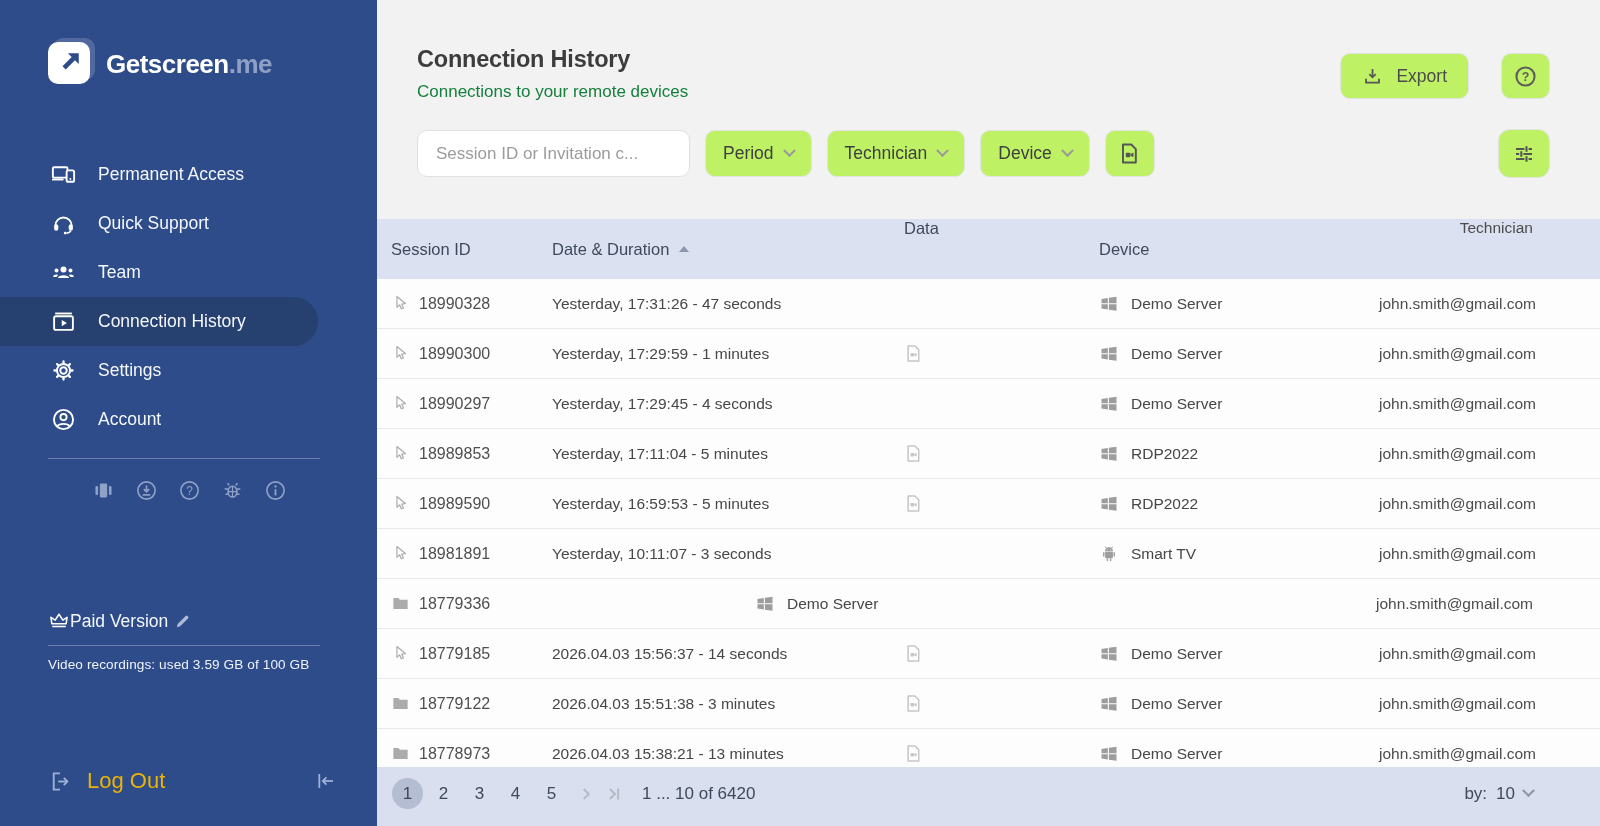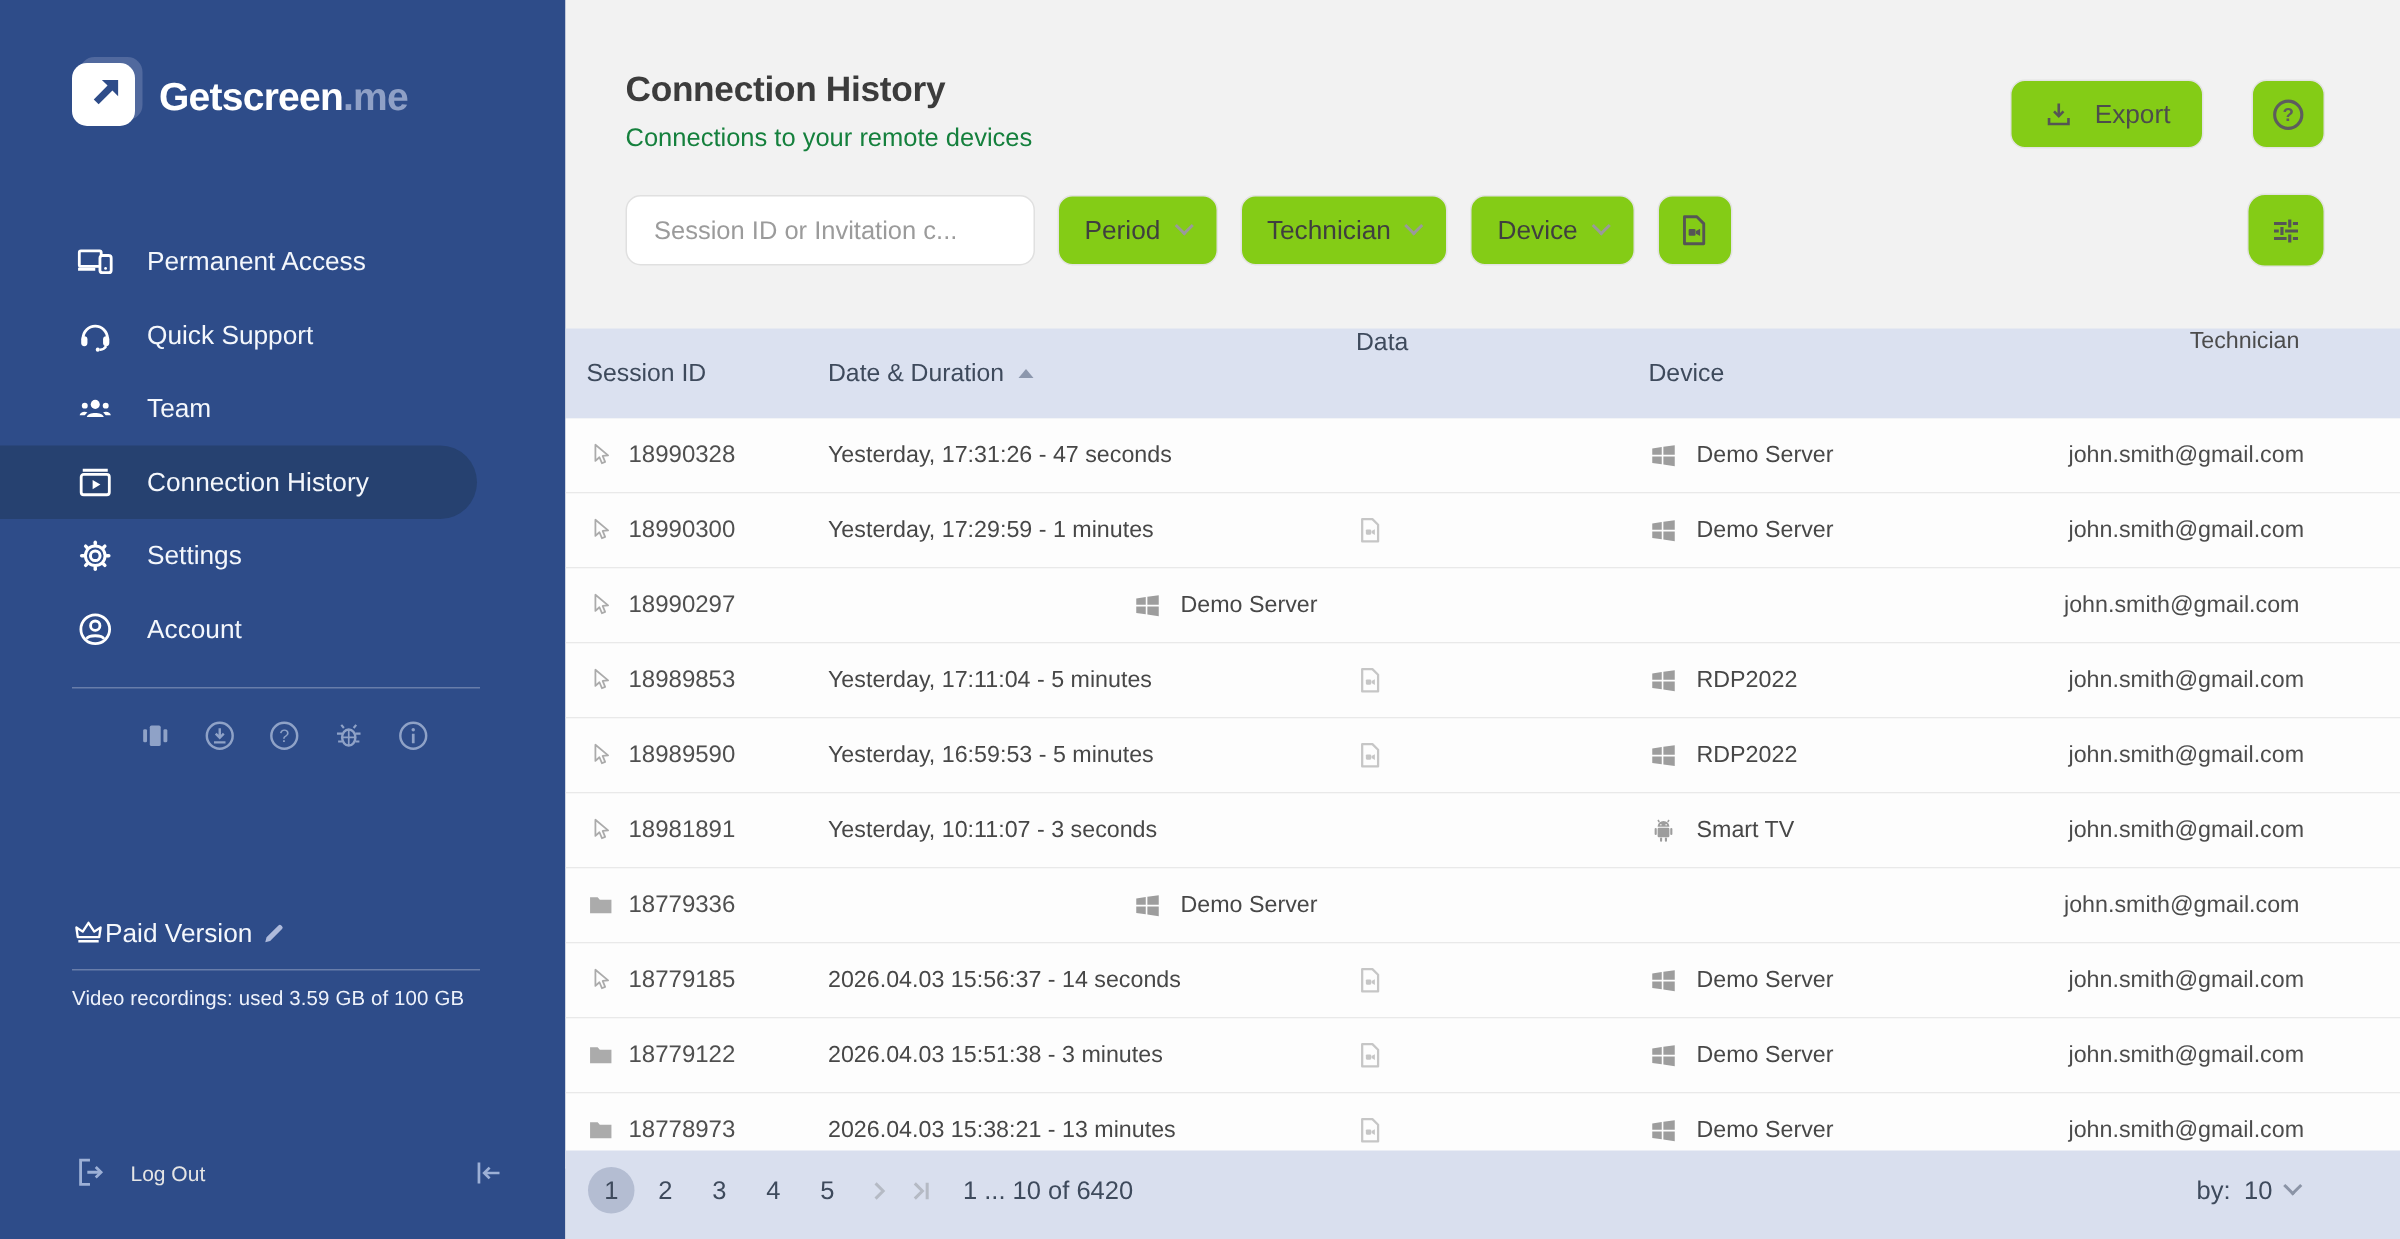"Export" .btn { background: #84cc16 -> #bef264 }
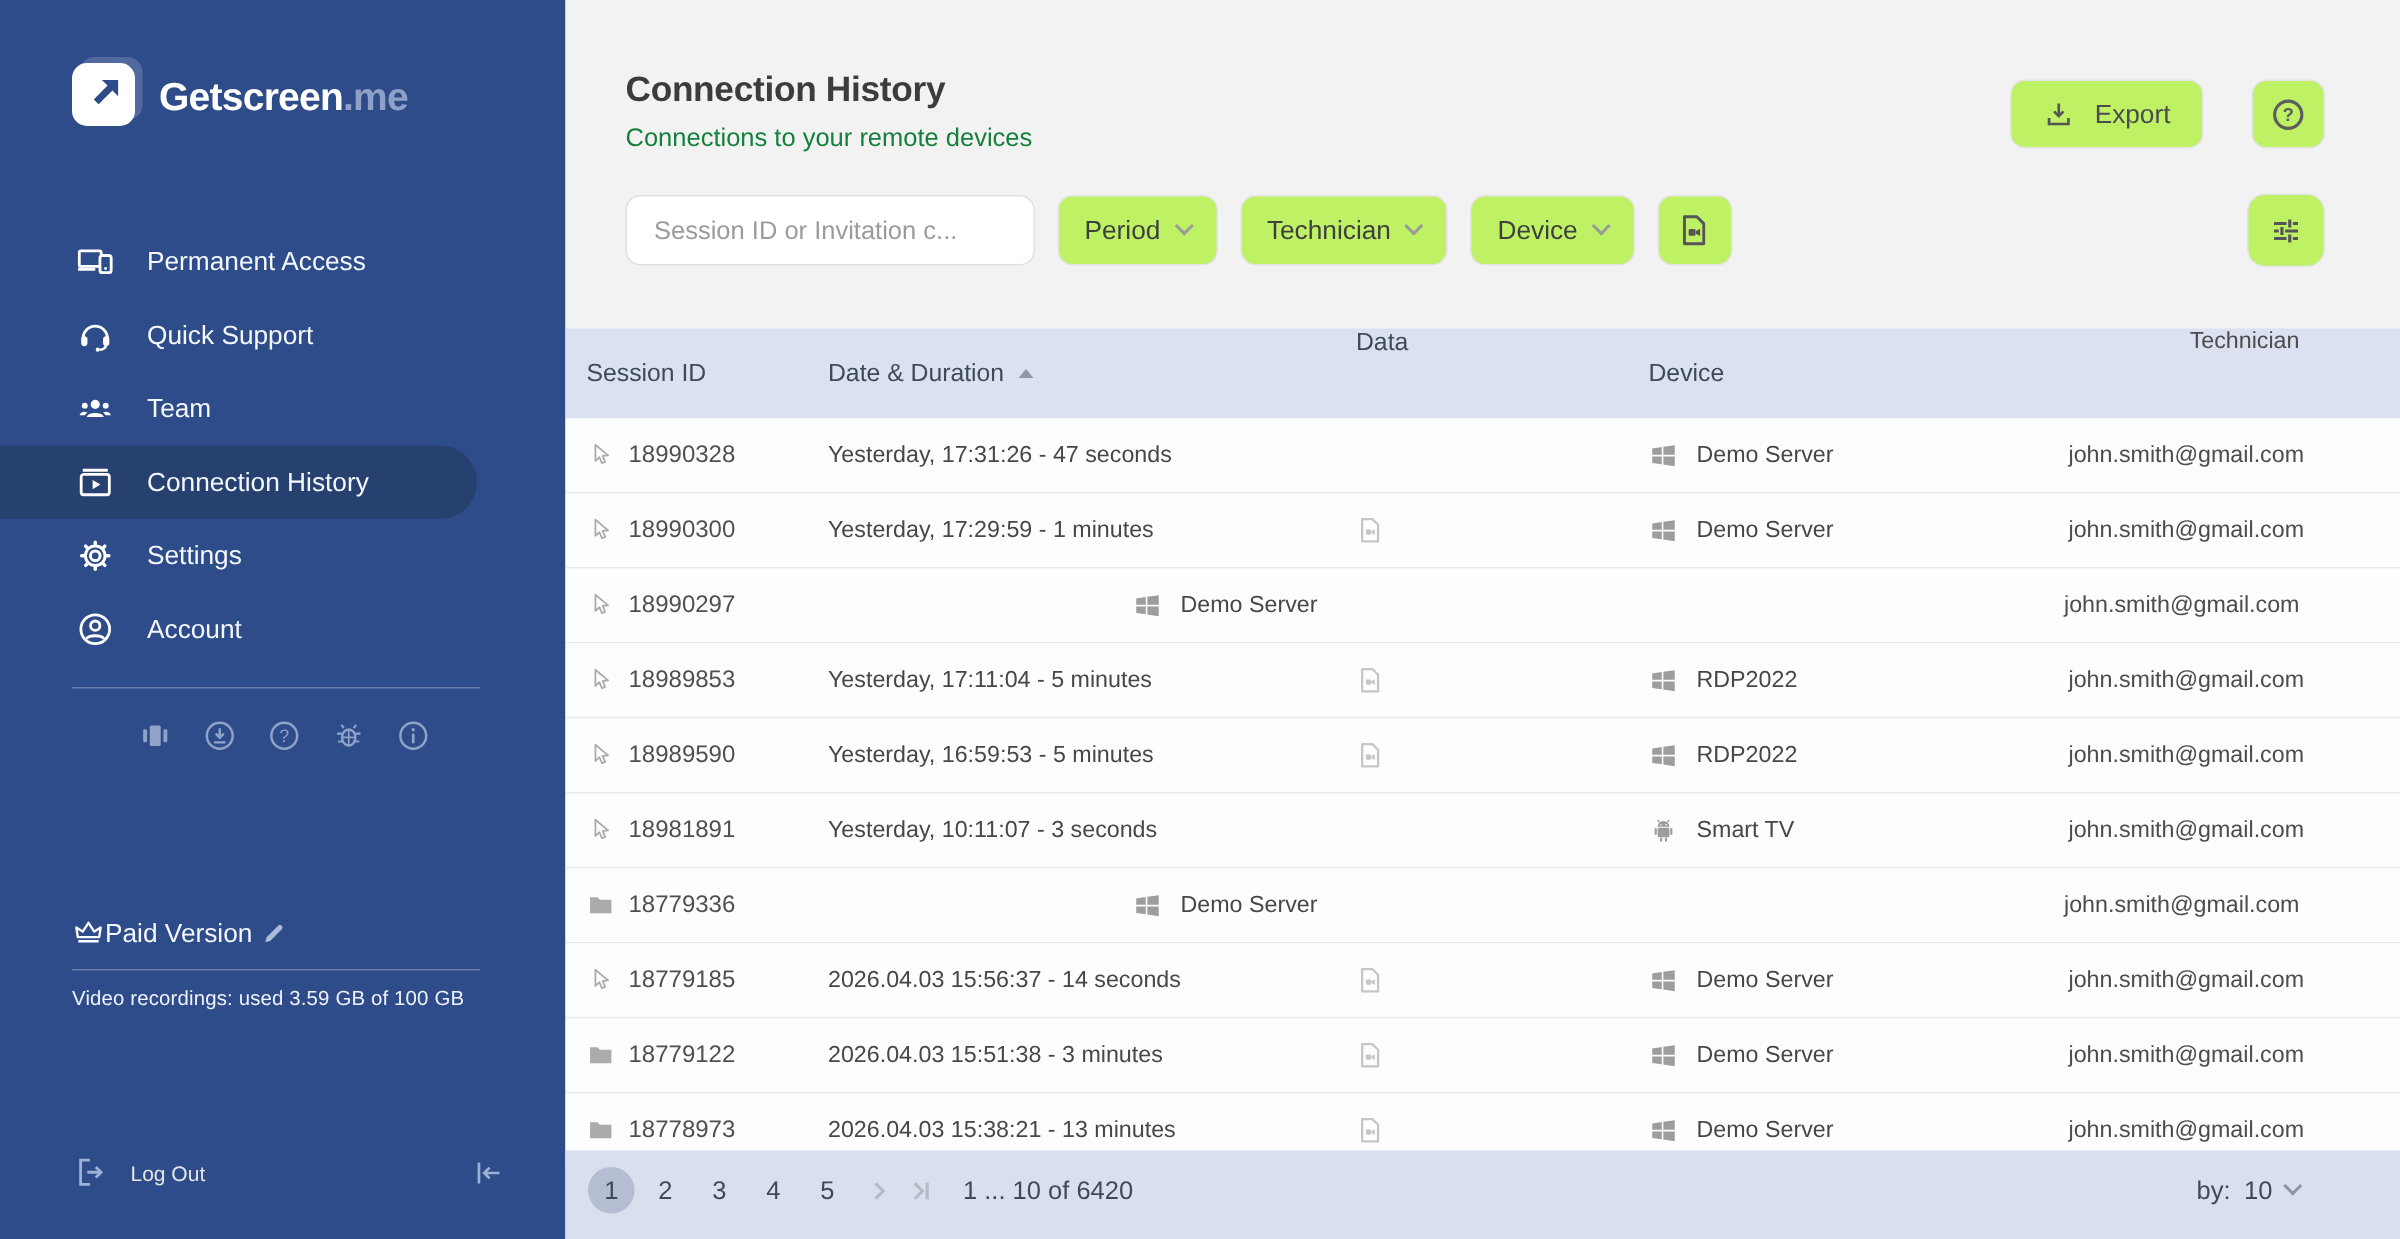"Yesterday, 17:29:45 - 4 seconds" div.c-date { html: none -> <div> <span>Yesterday, 17:29:45 - 4 seconds</span> </div> }
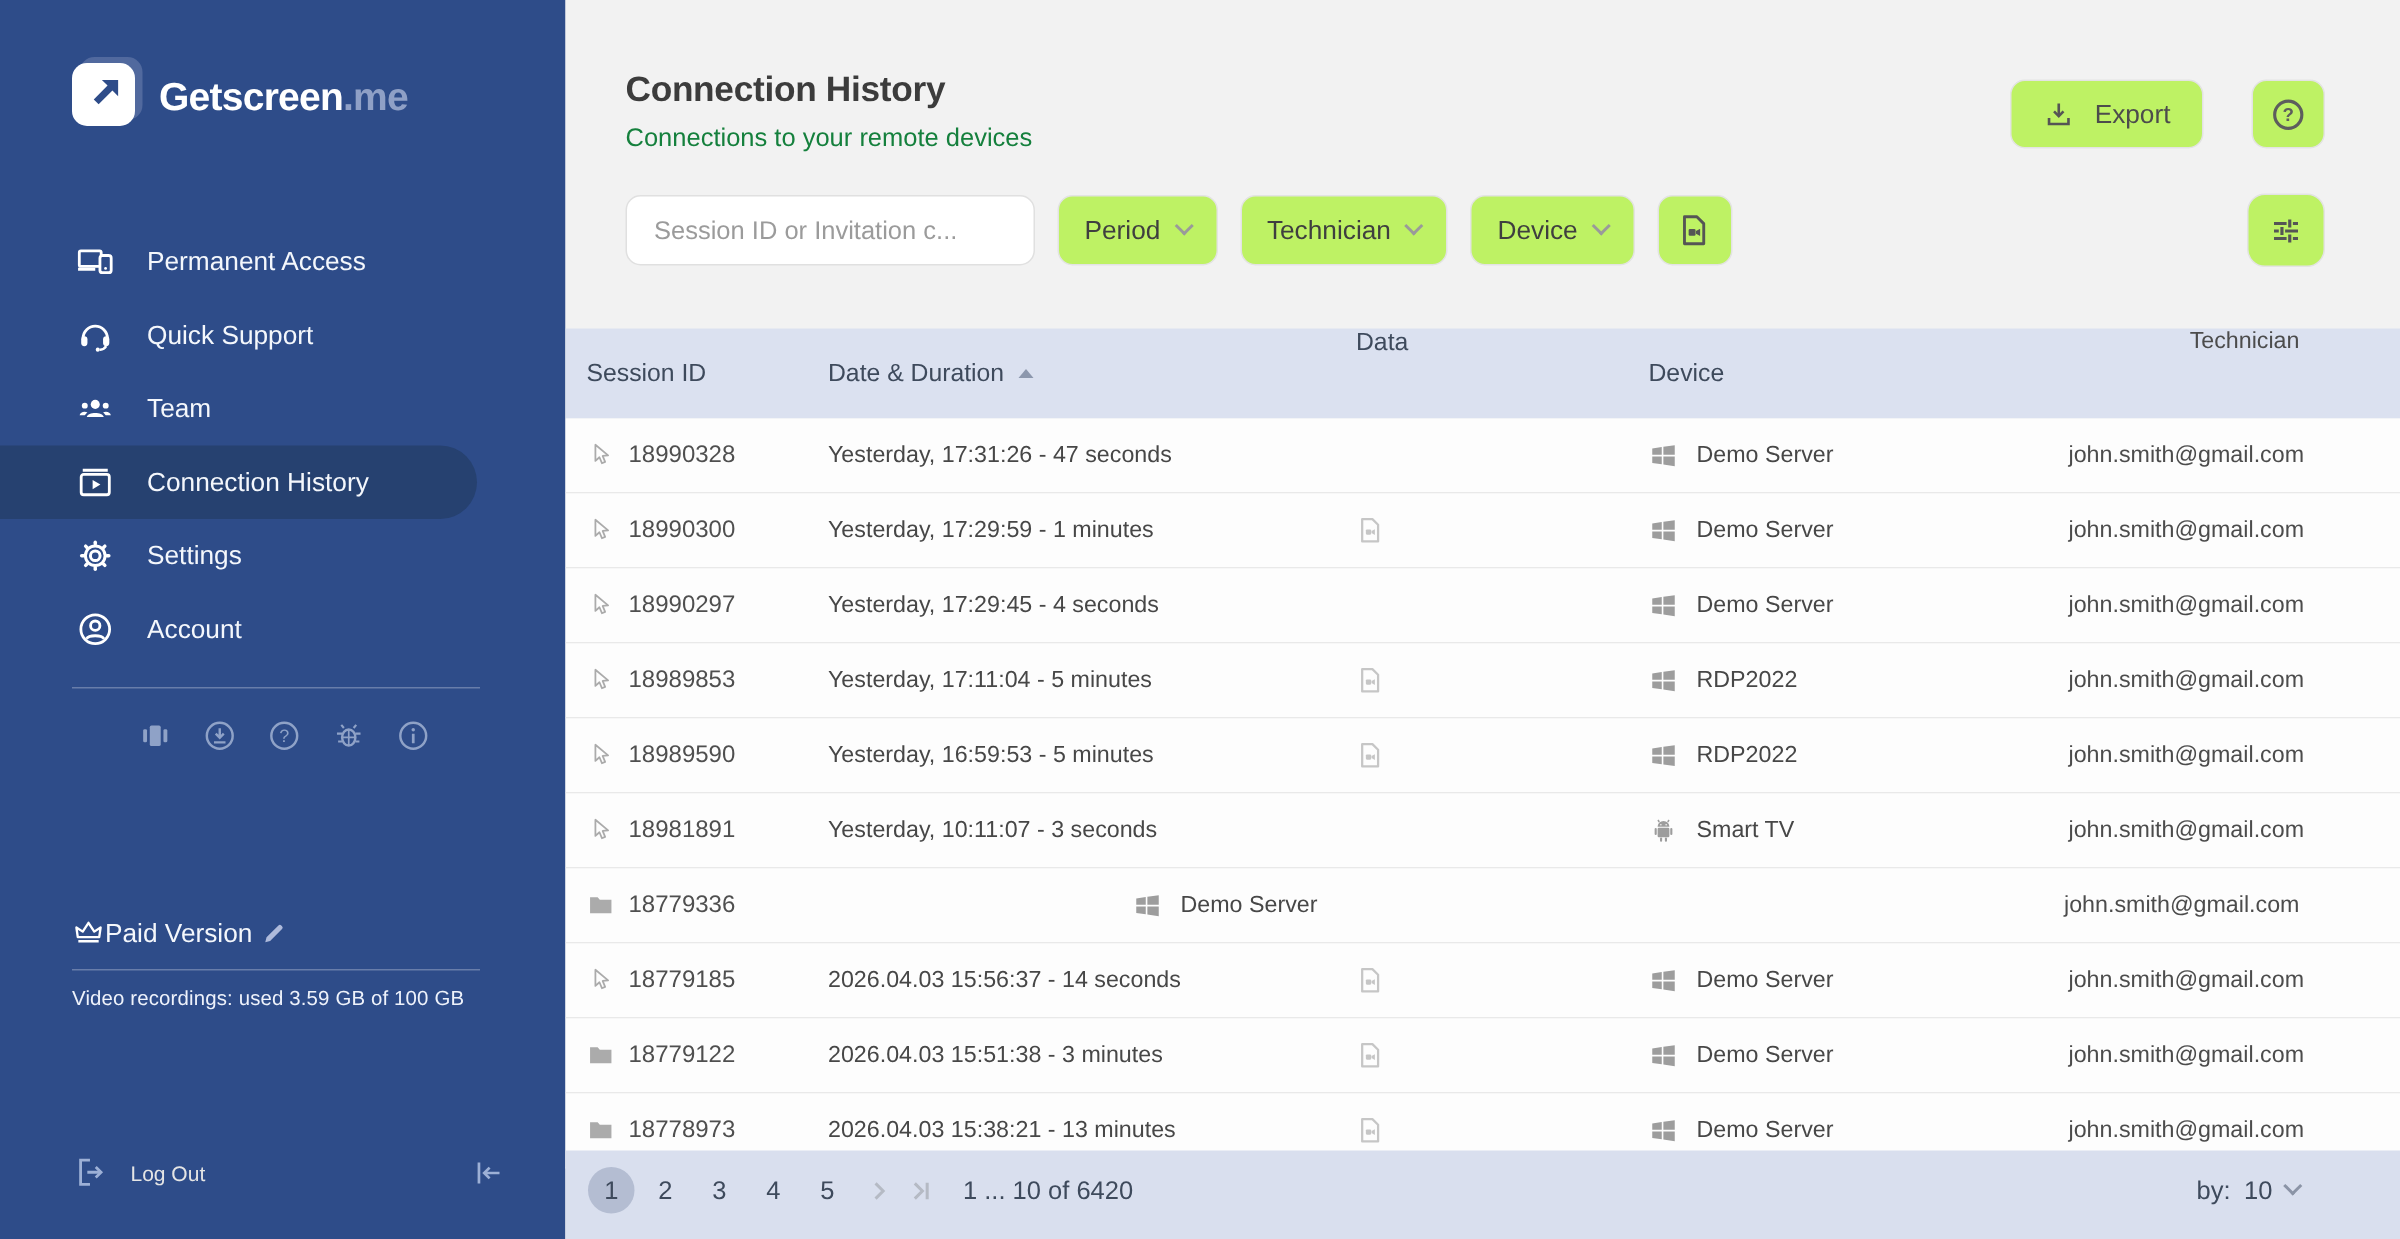"Log Out" .logout-label { color: #e5e5e5 -> #eab308; font-size: 14px -> 22px }
